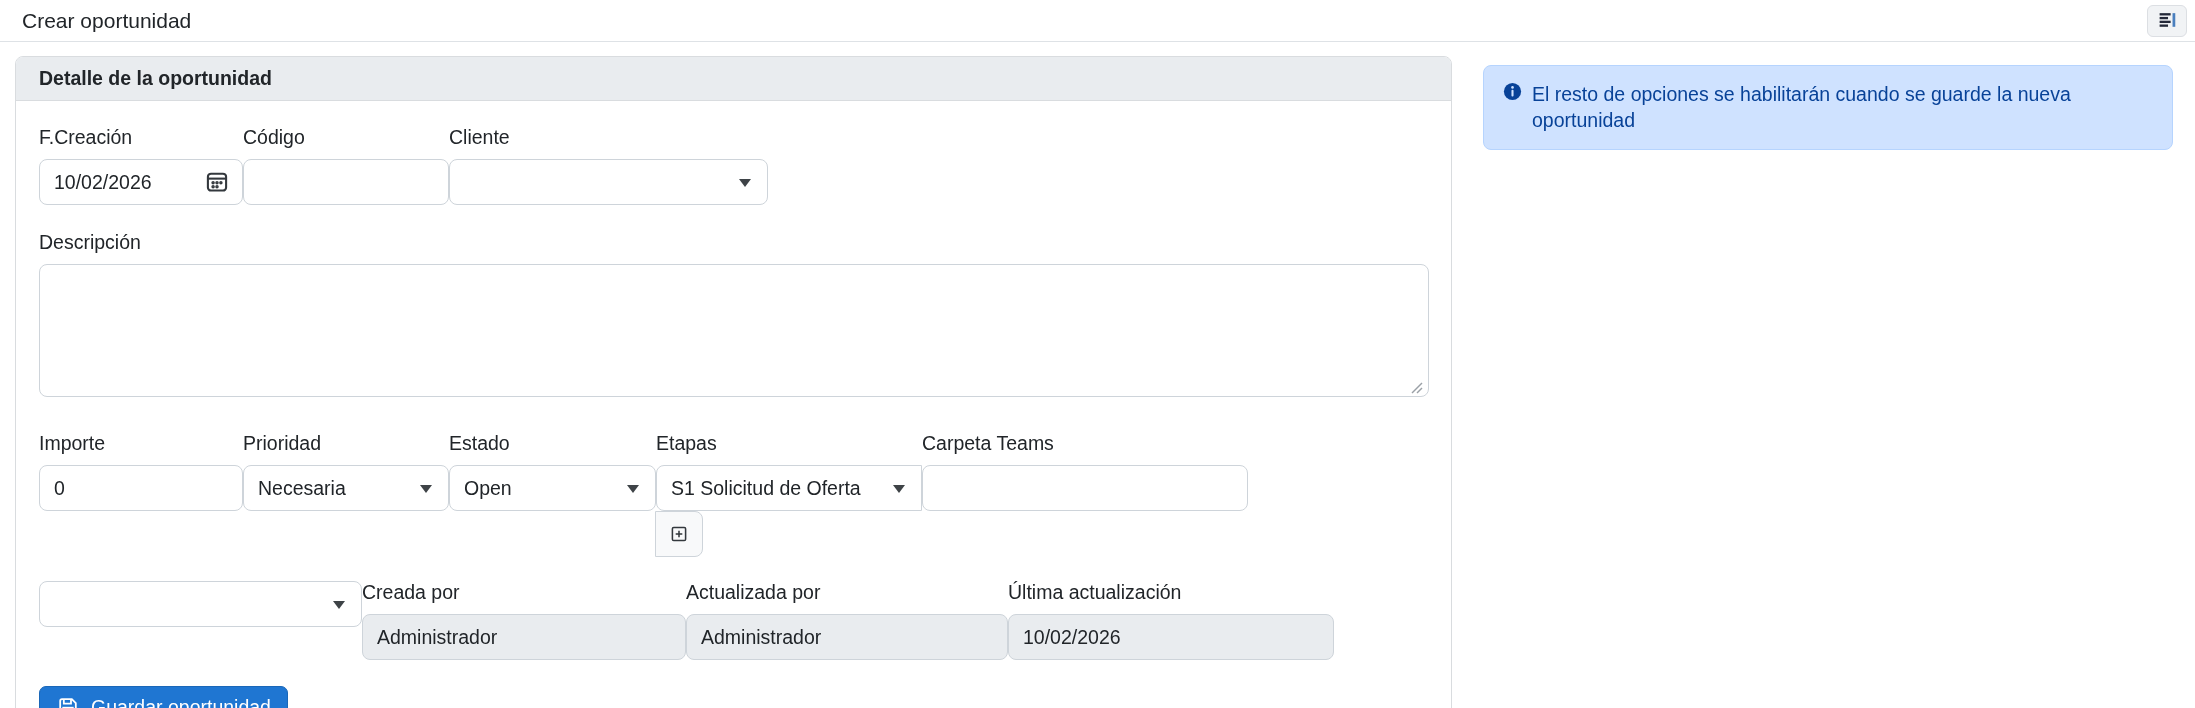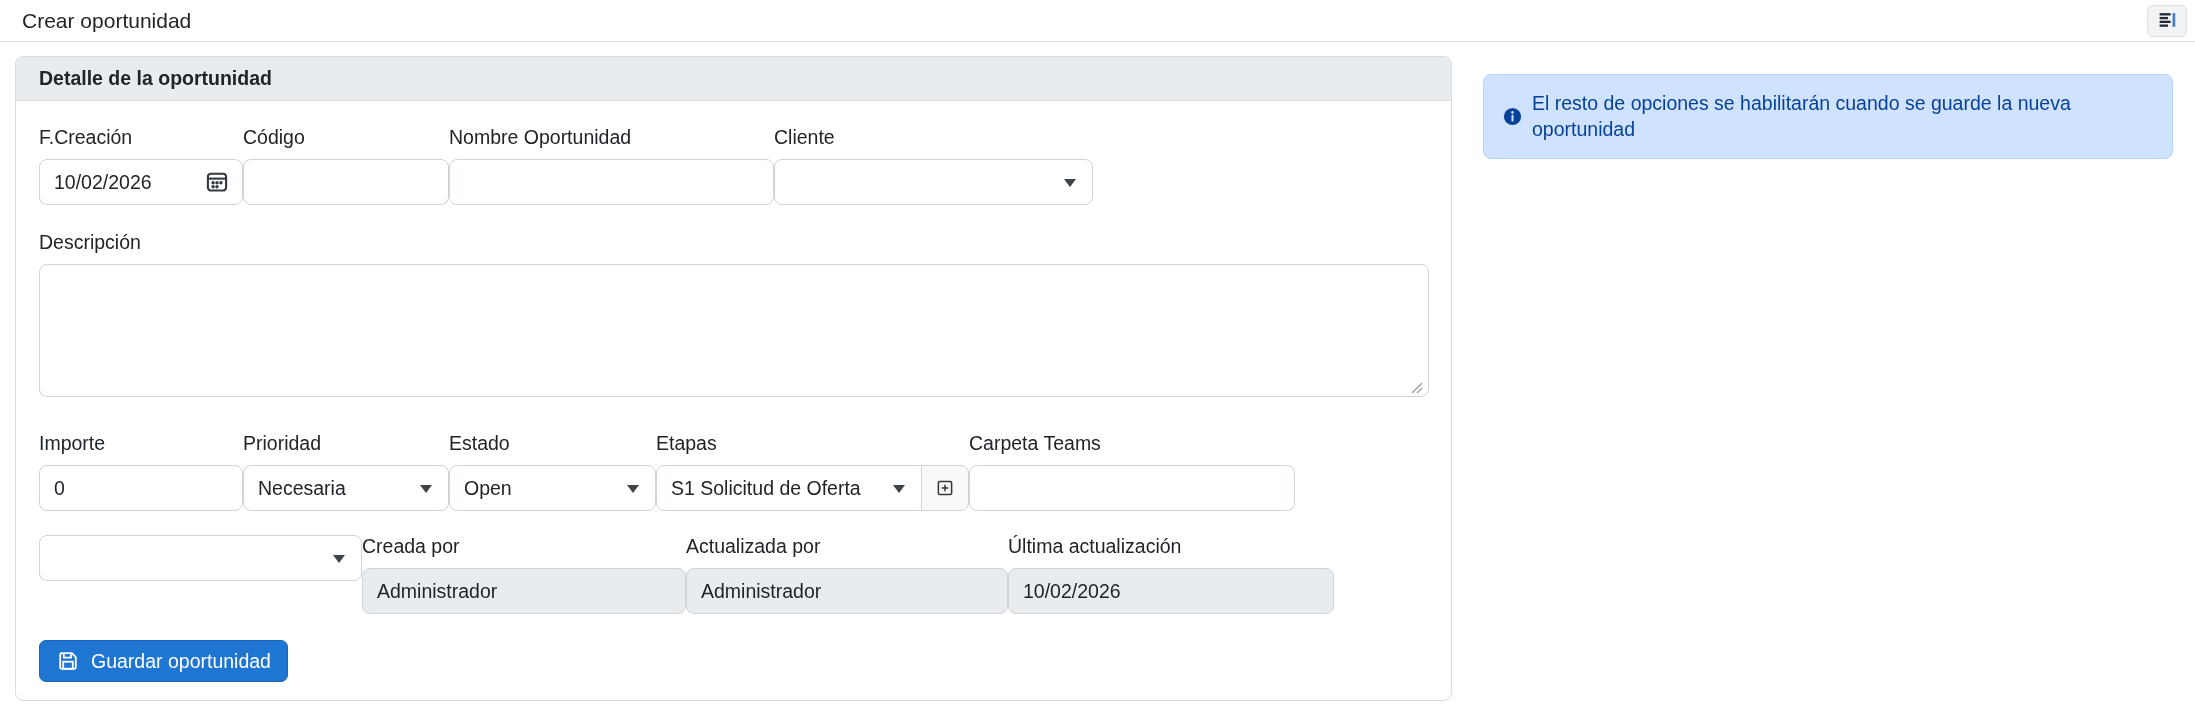"El resto de opciones se" .alert { align-items: center -> flex-start; margin-top: 18px -> 9px }
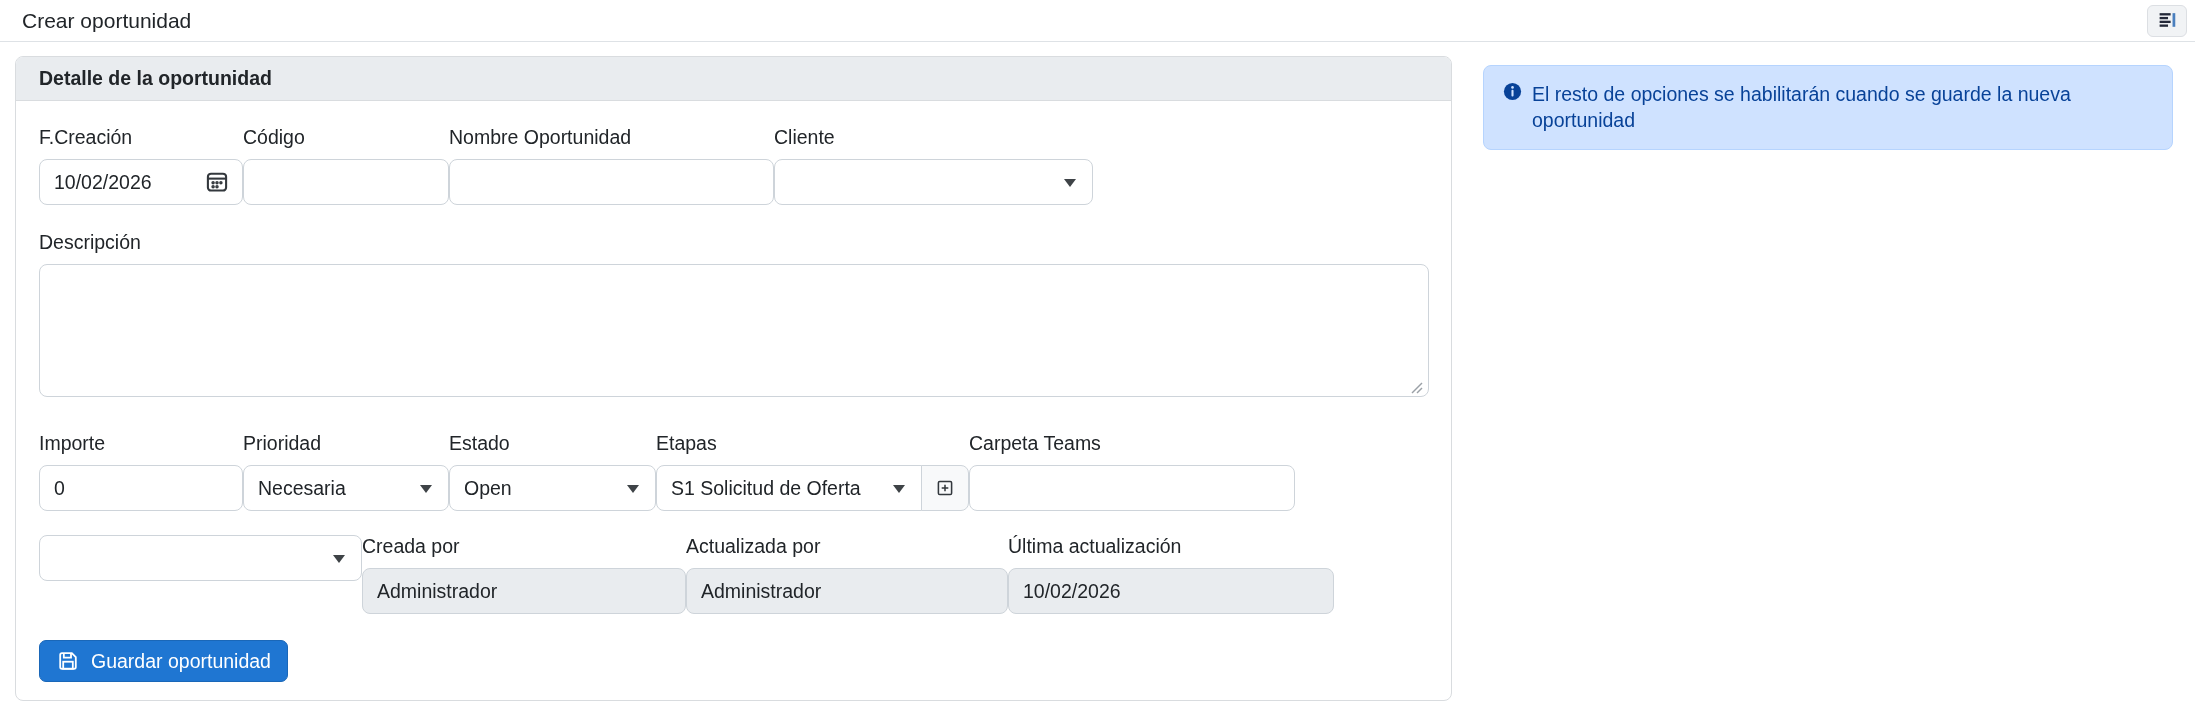"Nombre Oportunidad" div.field { html: <div> <label>Nombre Oportunidad</label> <div> <input> </div> </div> -> none }
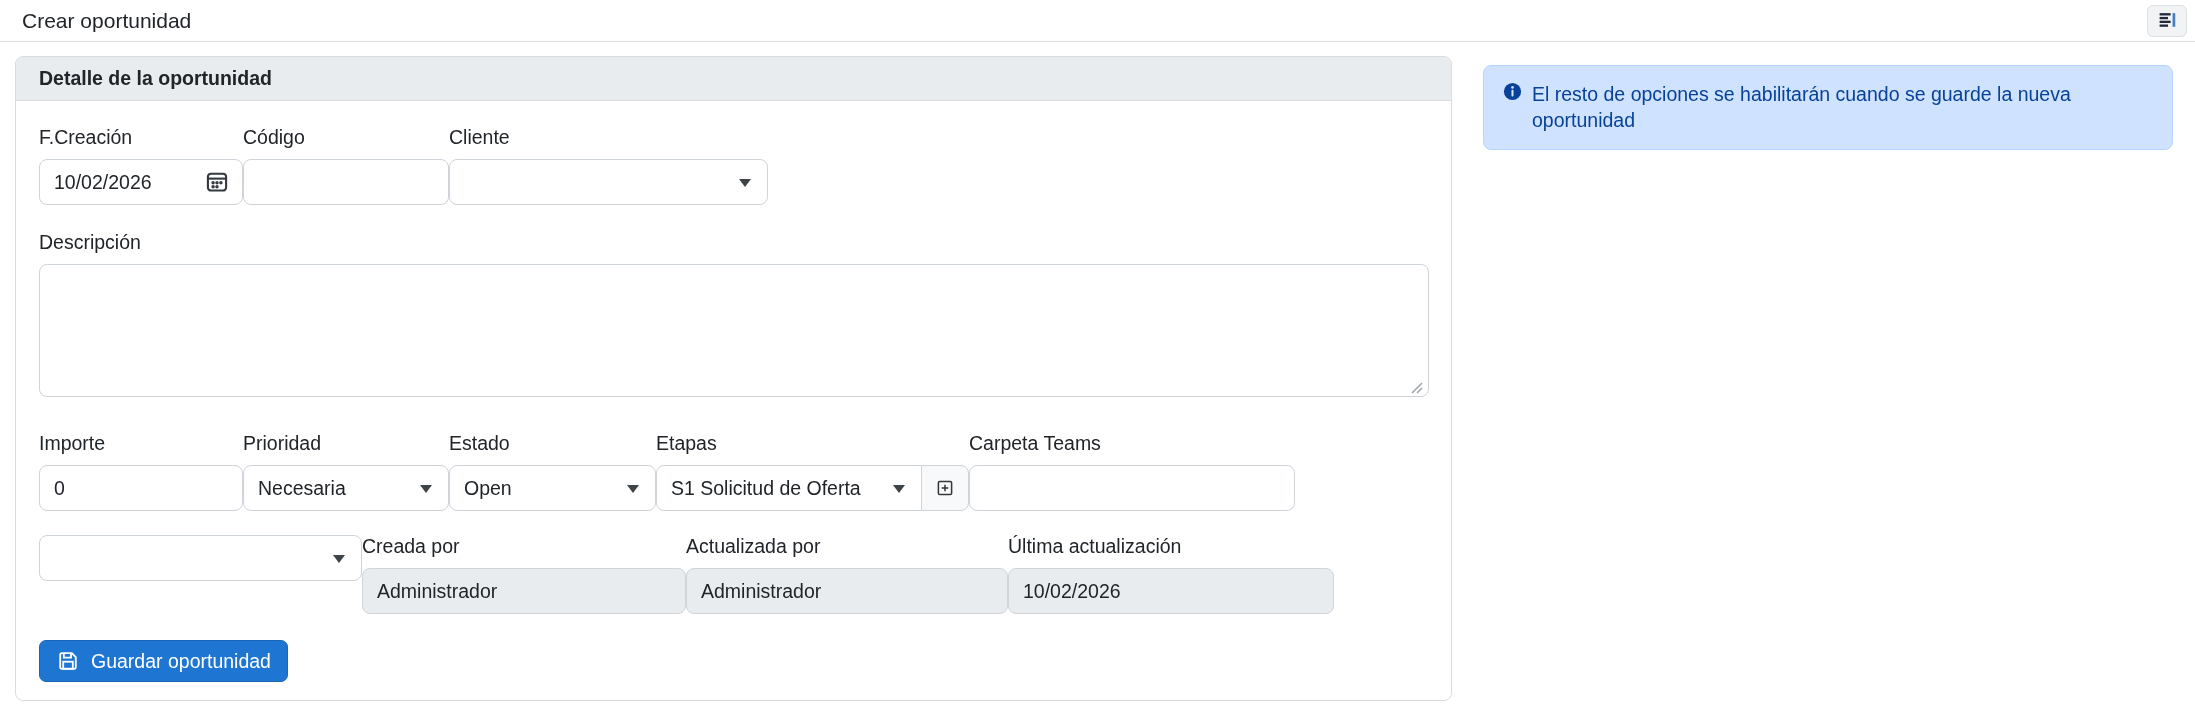"S1 Solicitud de Oferta" .igroup { flex-direction: none -> column }
